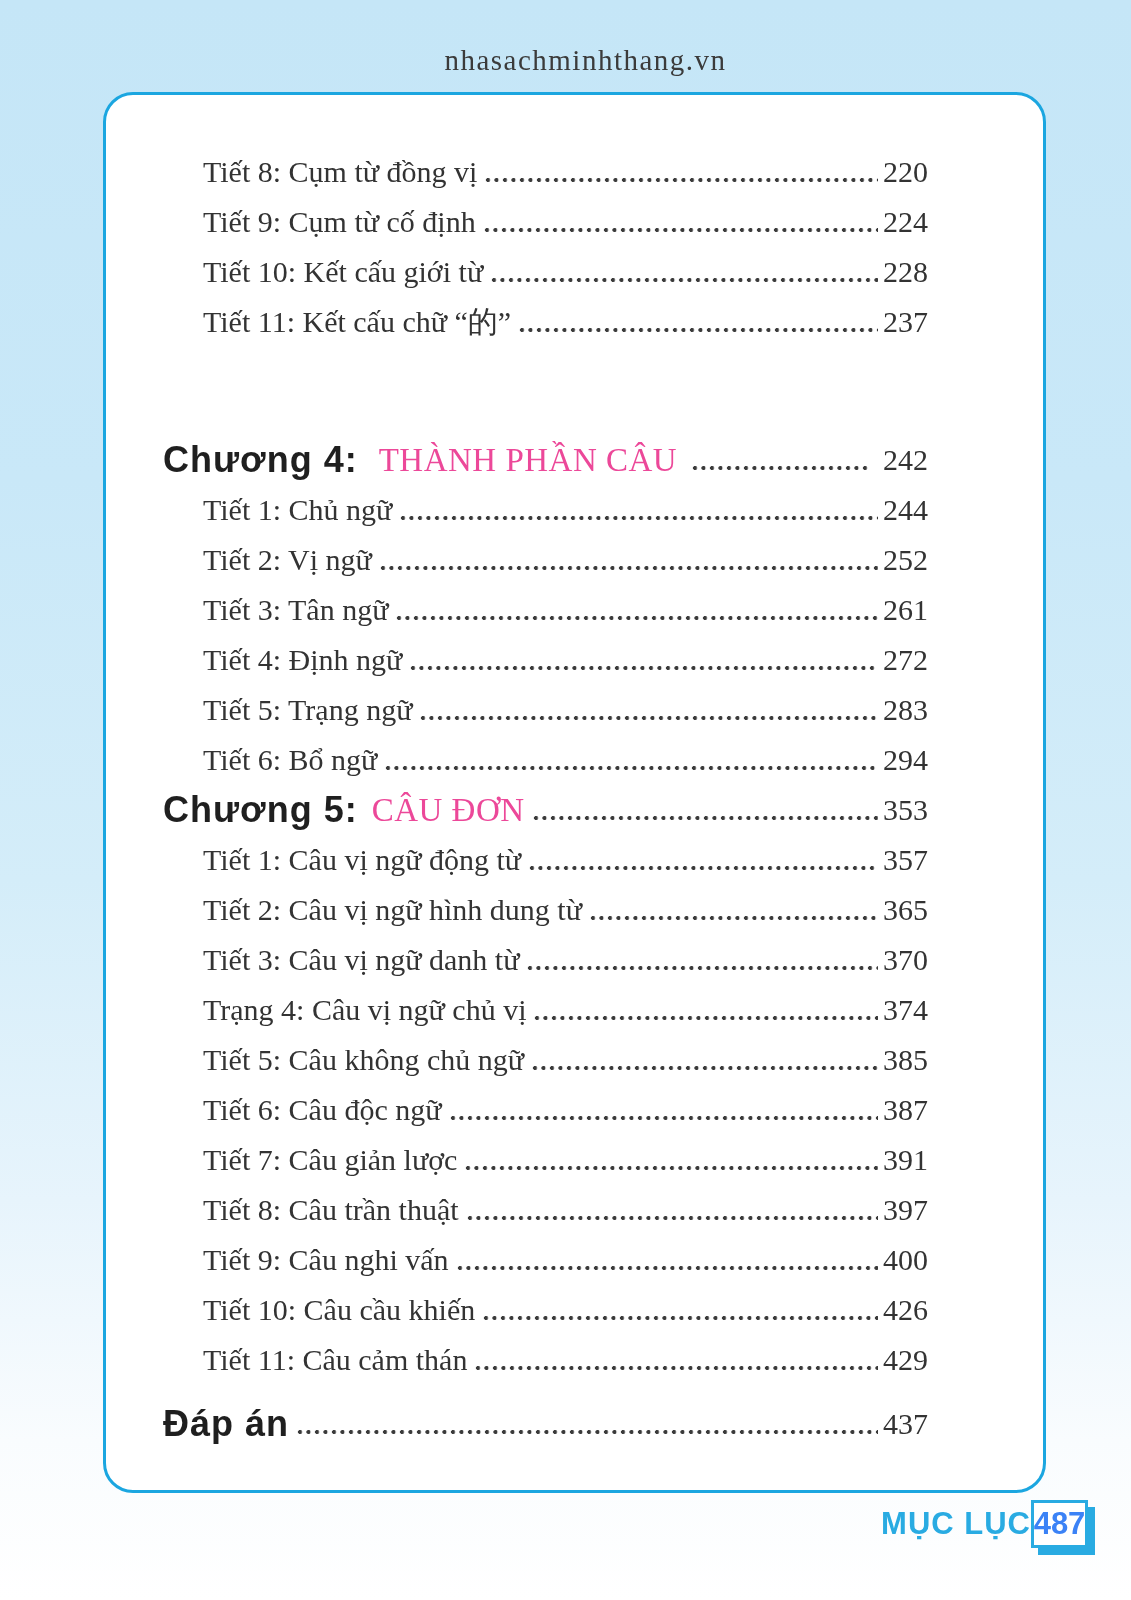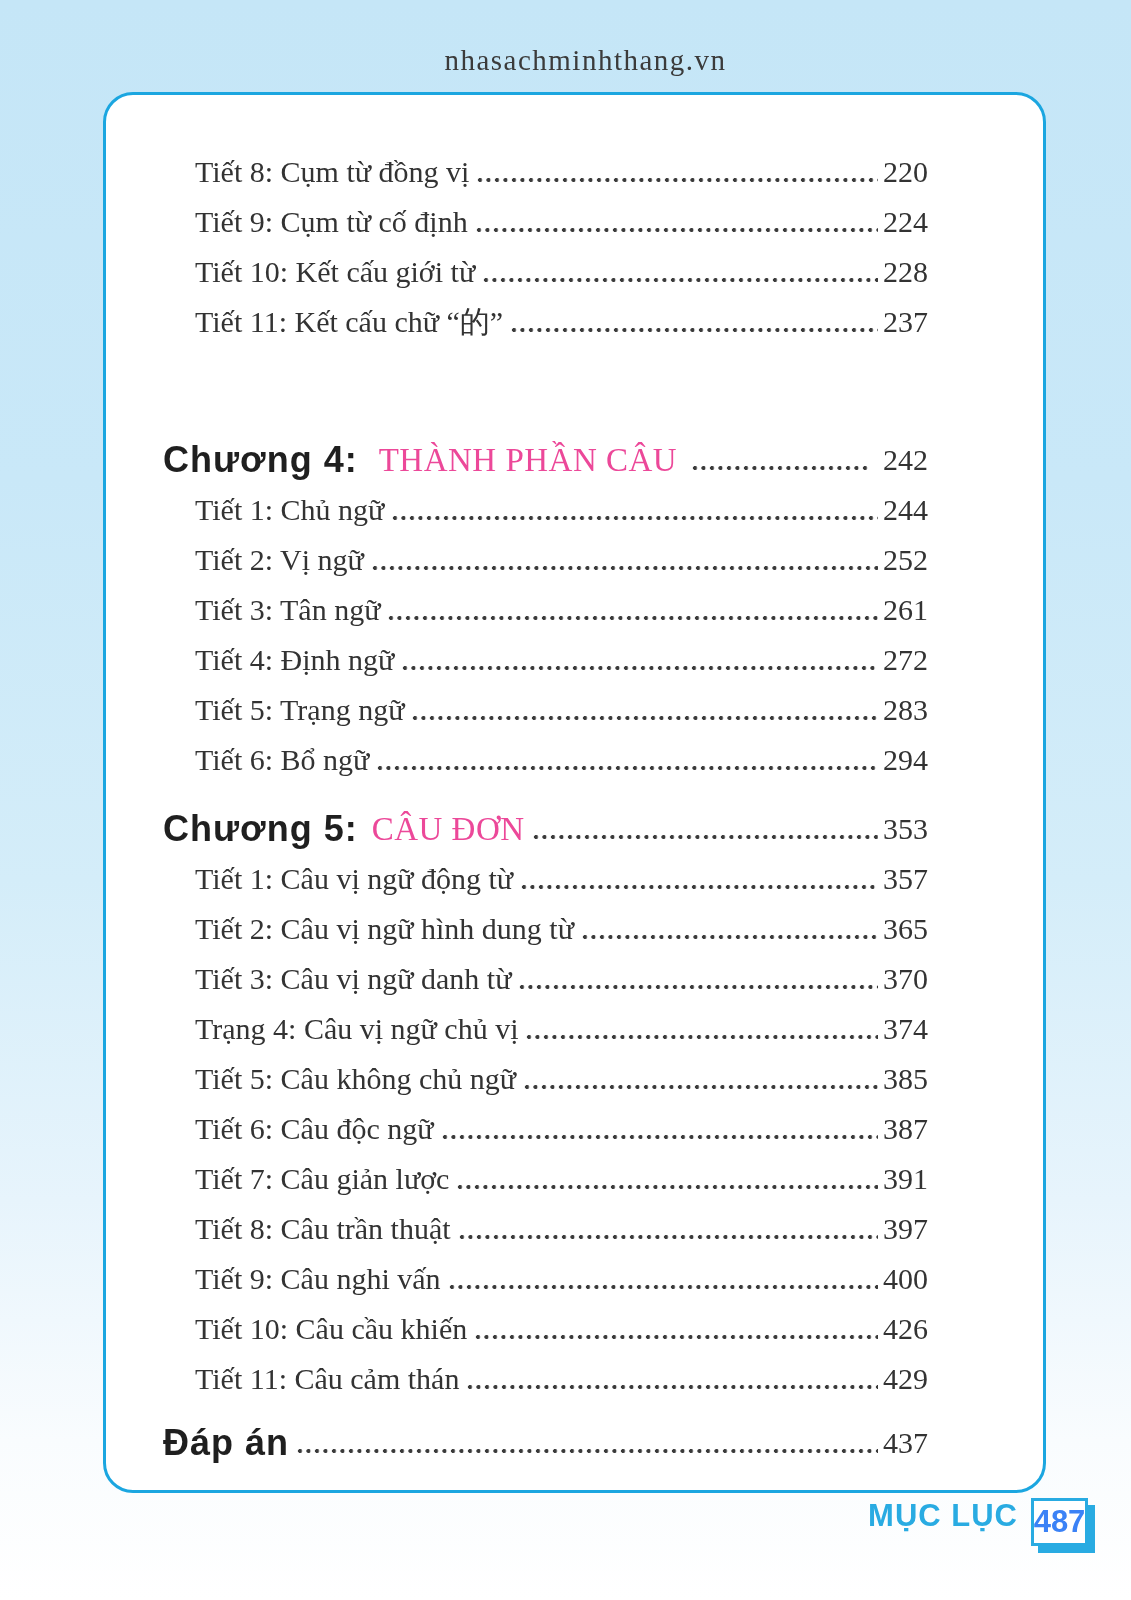"Tiết 8: Cụm từ đồng" .row.item { margin-left: 32px -> 40px }
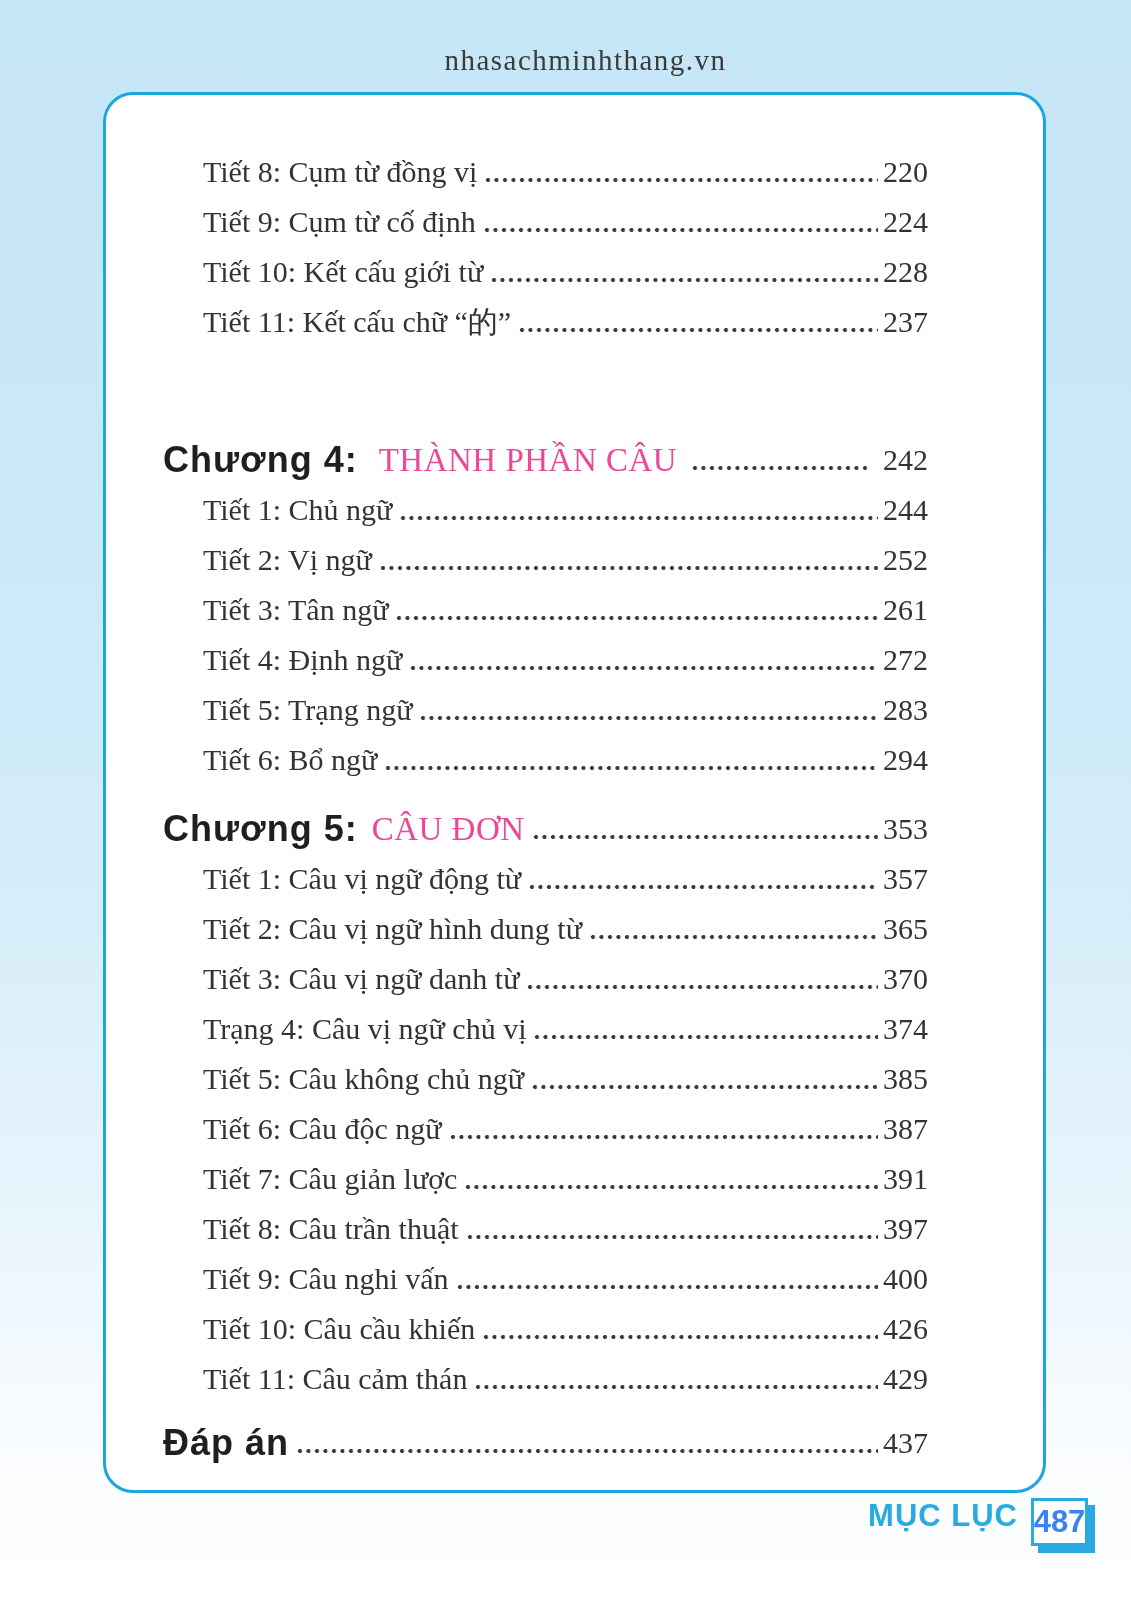"Chương 5:" .sec-2 { margin-top: 19px -> none }
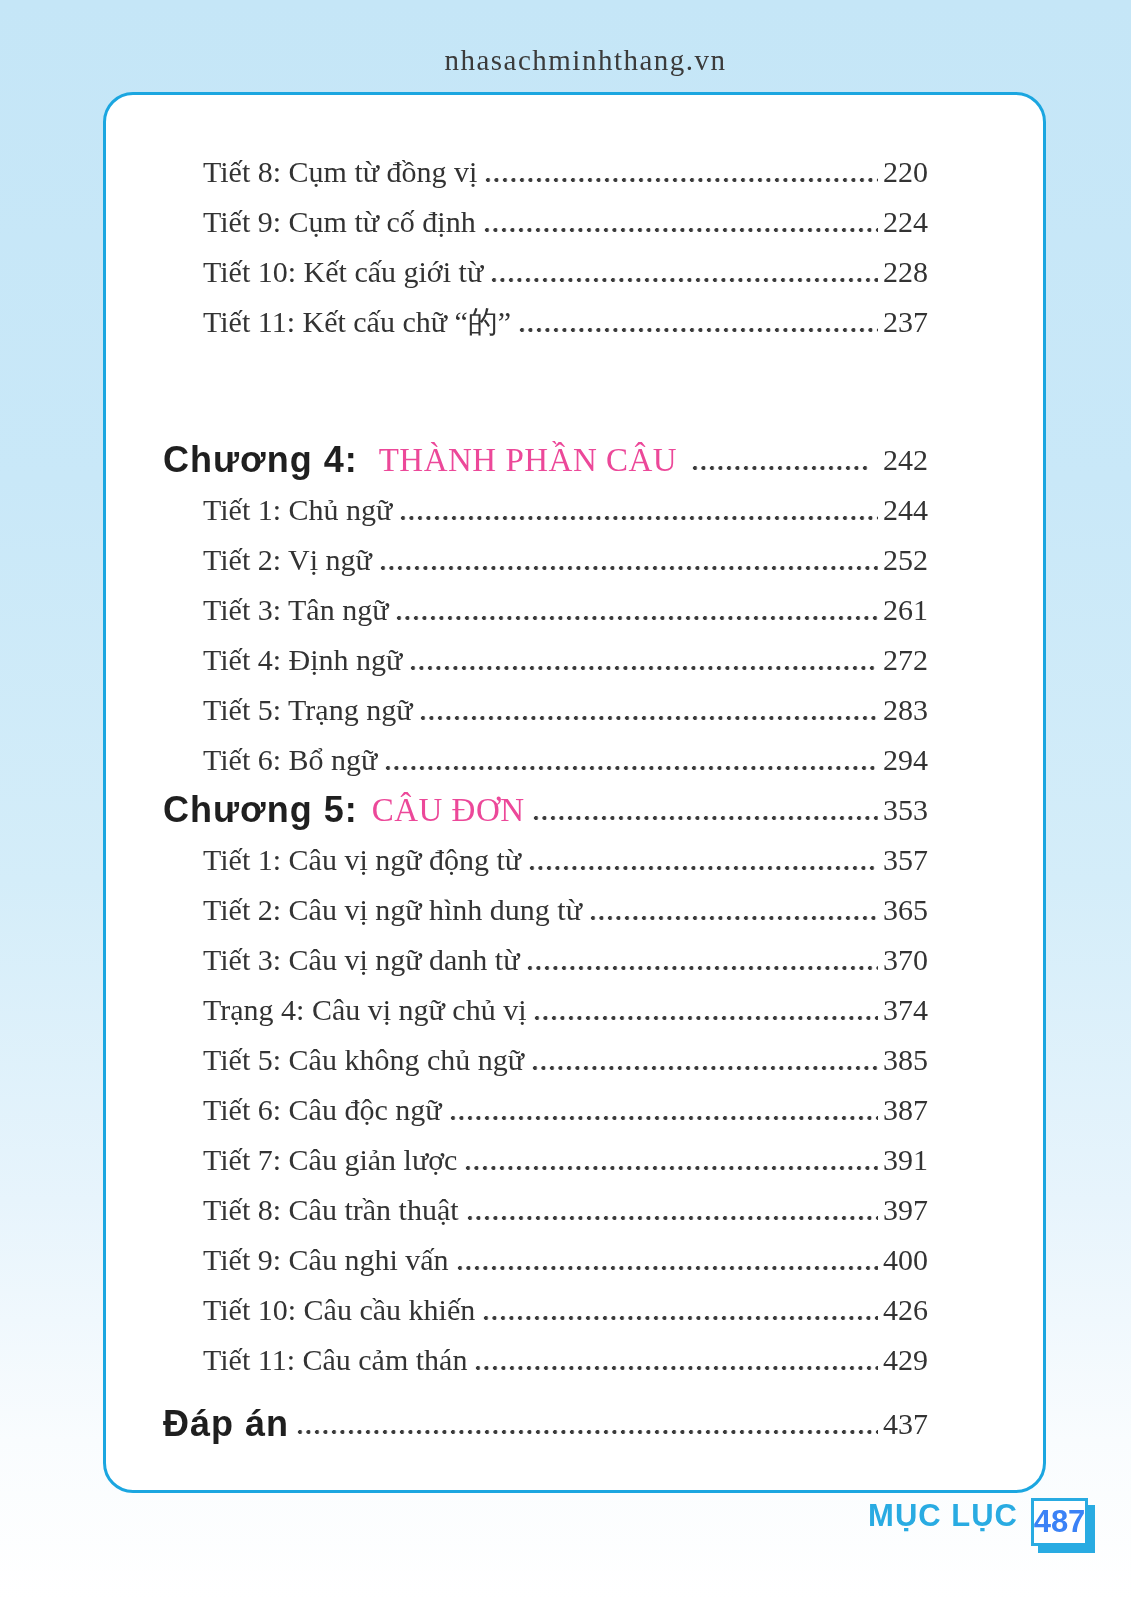"MỤC LỤC" .page-footer { align-items: none -> center; gap: 13px -> none }
